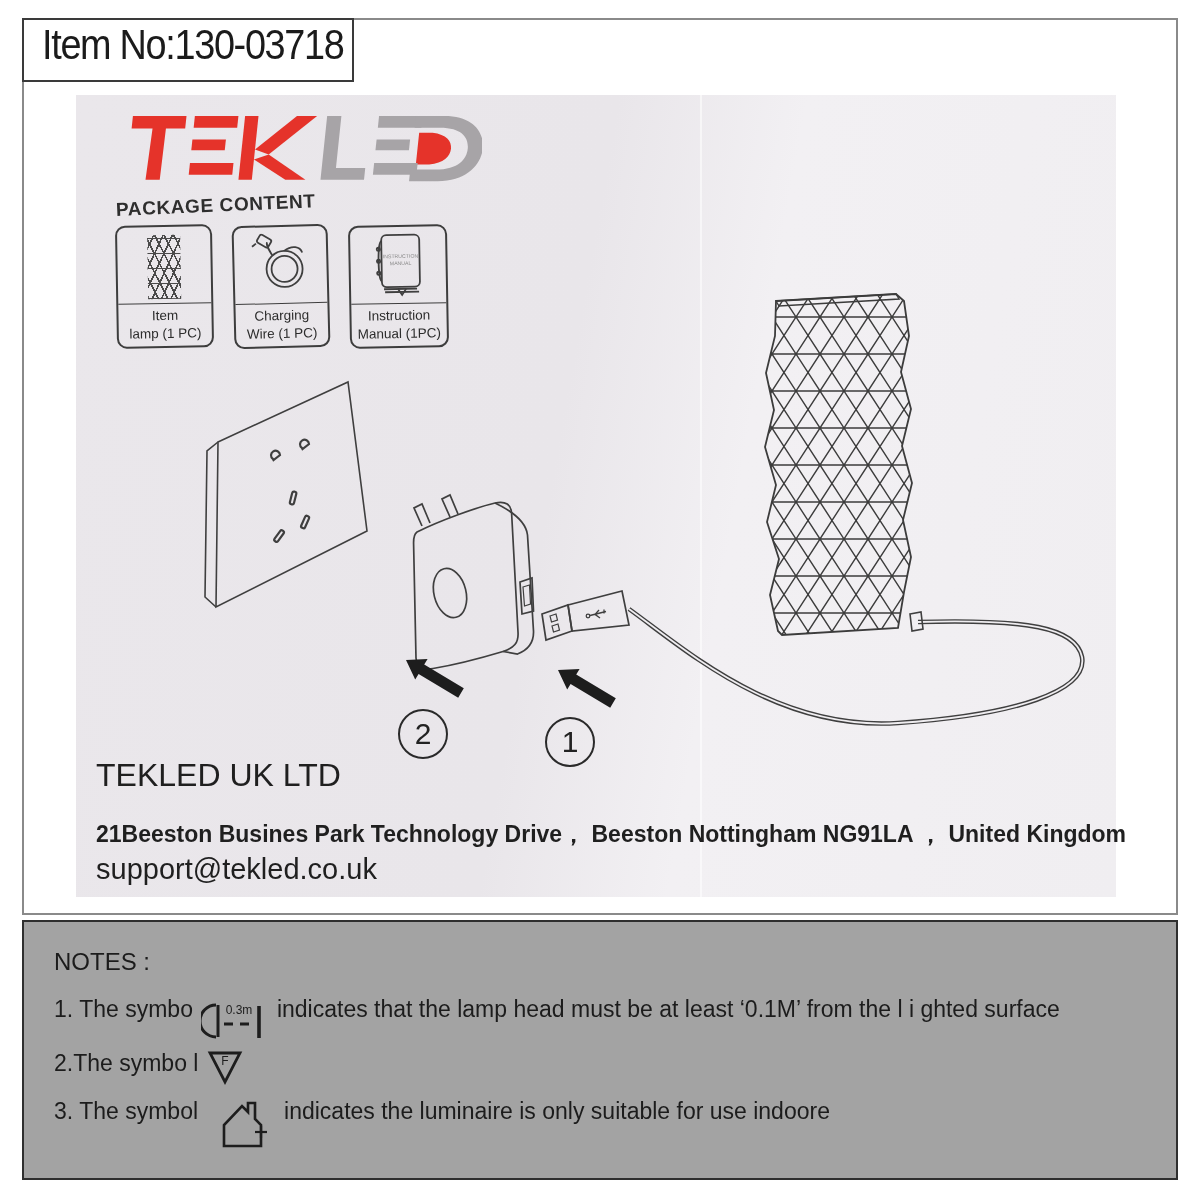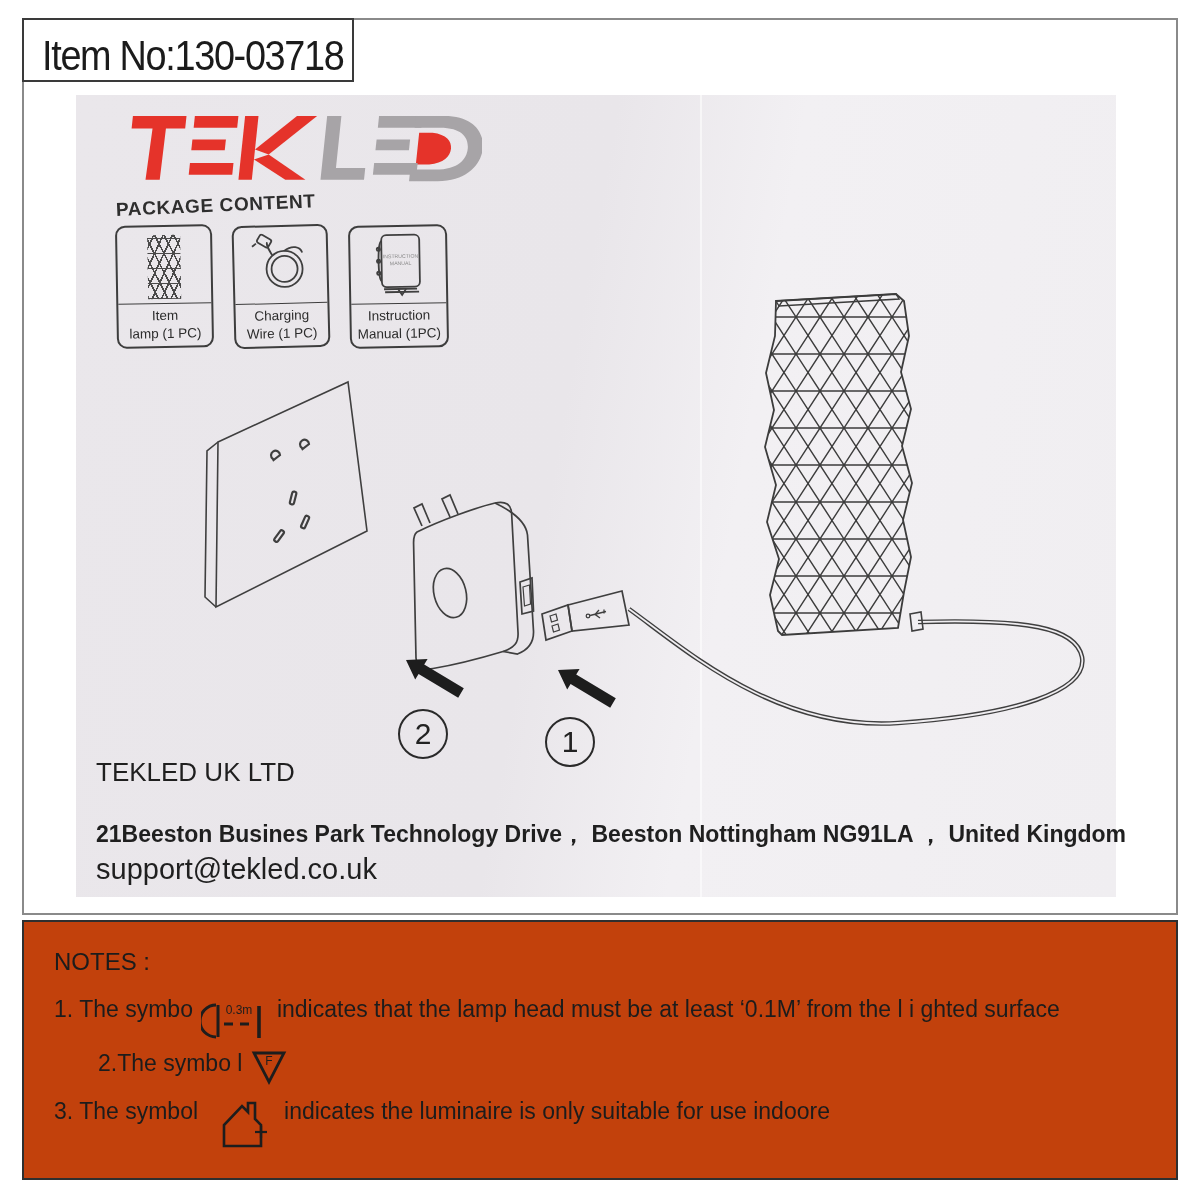"Item No:130-03718" .itemno-box { align-items: flex-end -> flex-start }
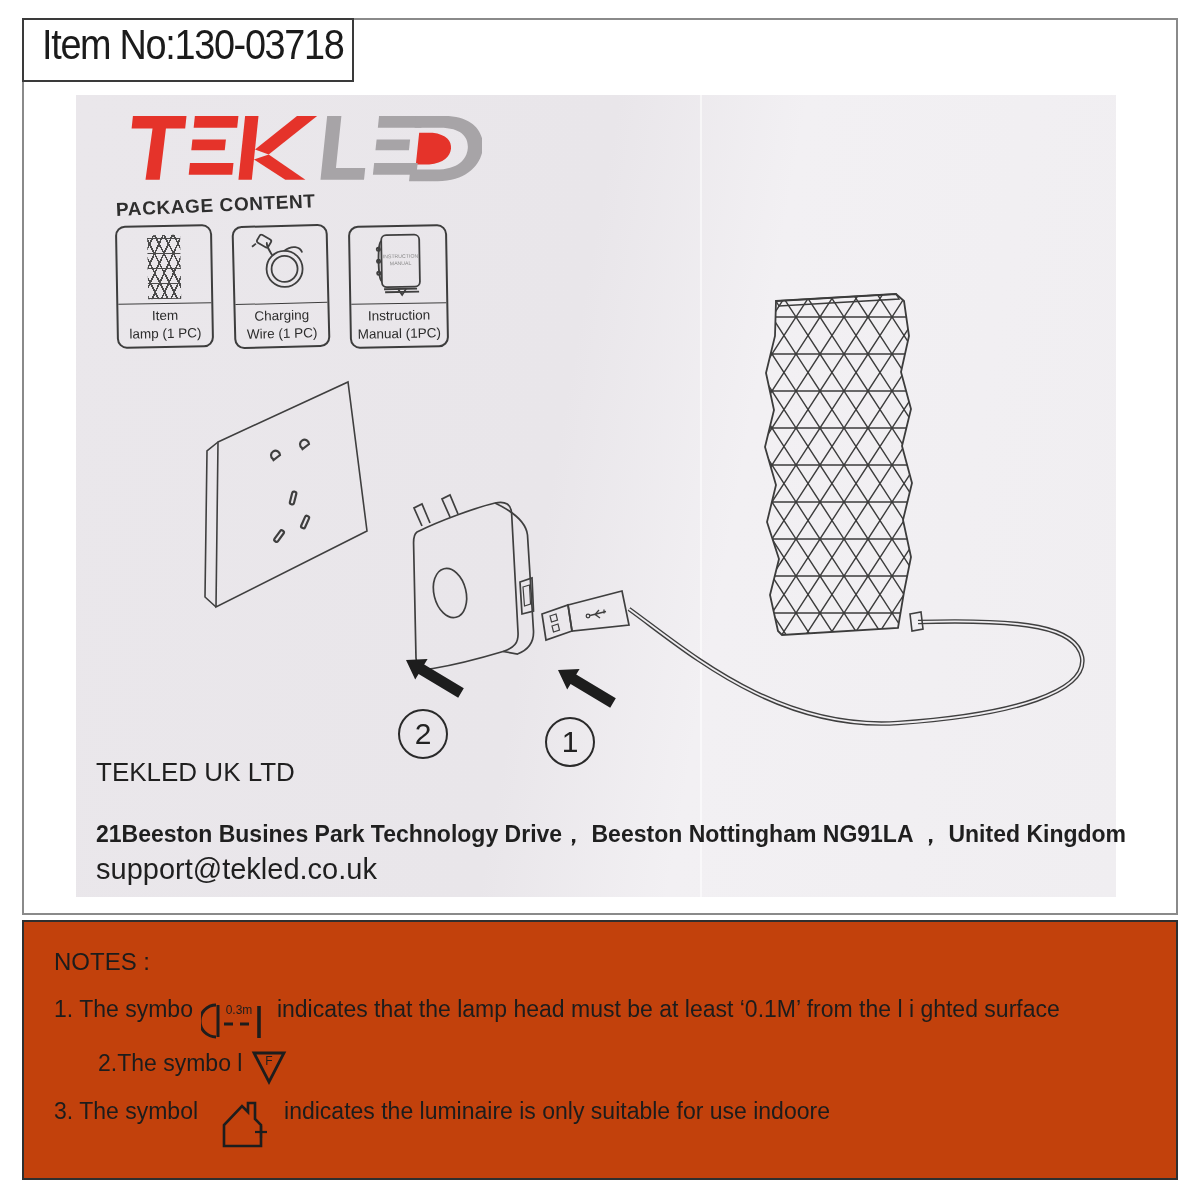"TEKLED UK LTD" .company-name { font-size: 26px -> 32px }
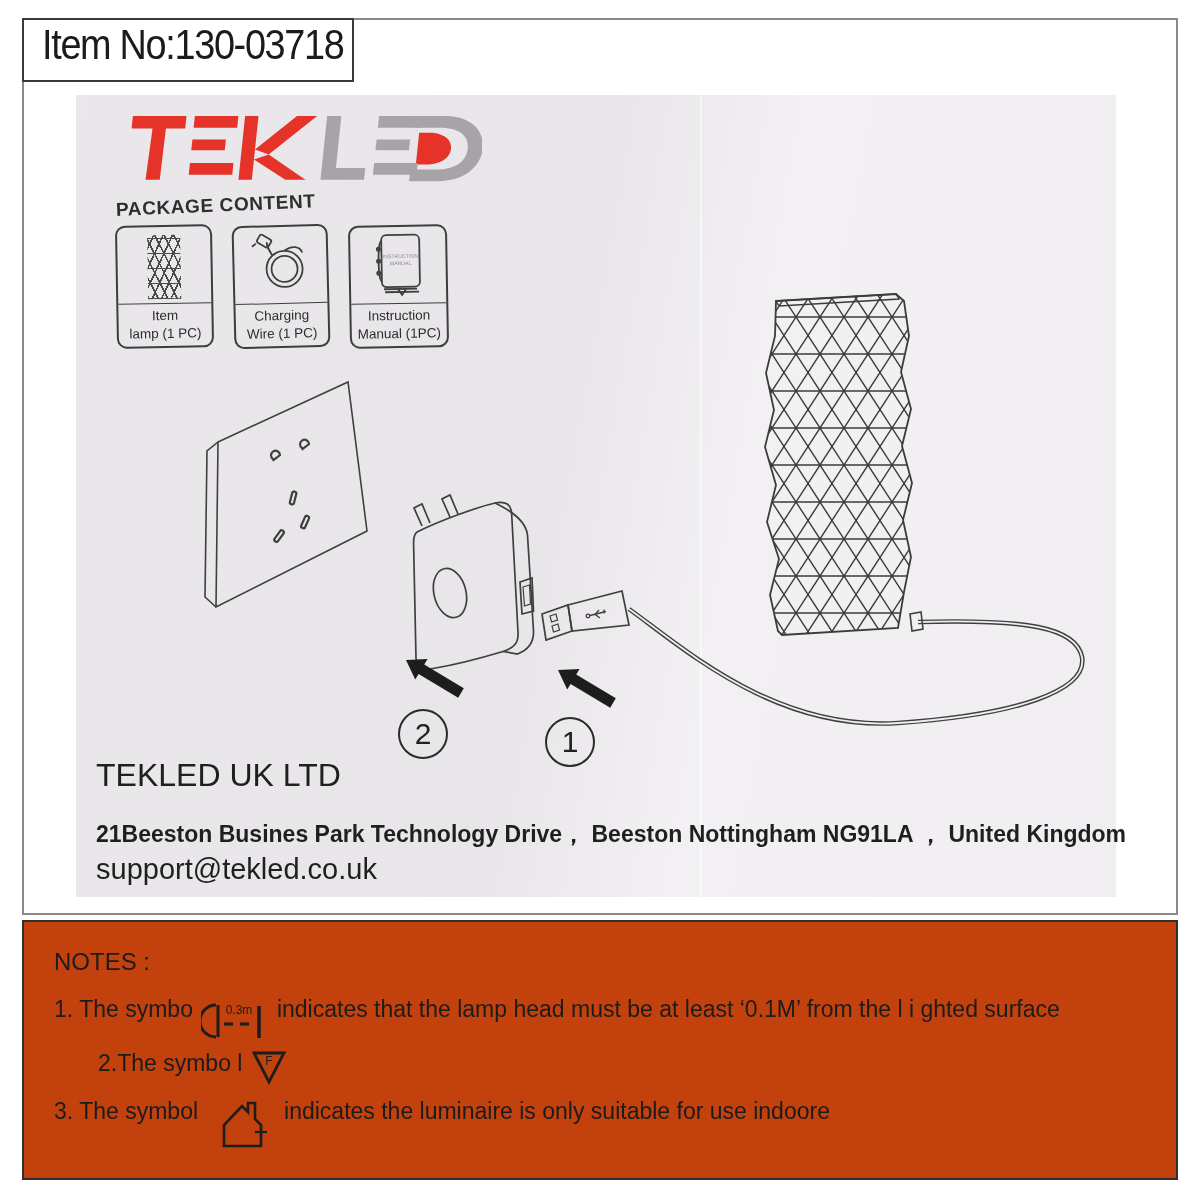"NOTES :" .notes-box { background: #c2410c -> #a3a3a3 }
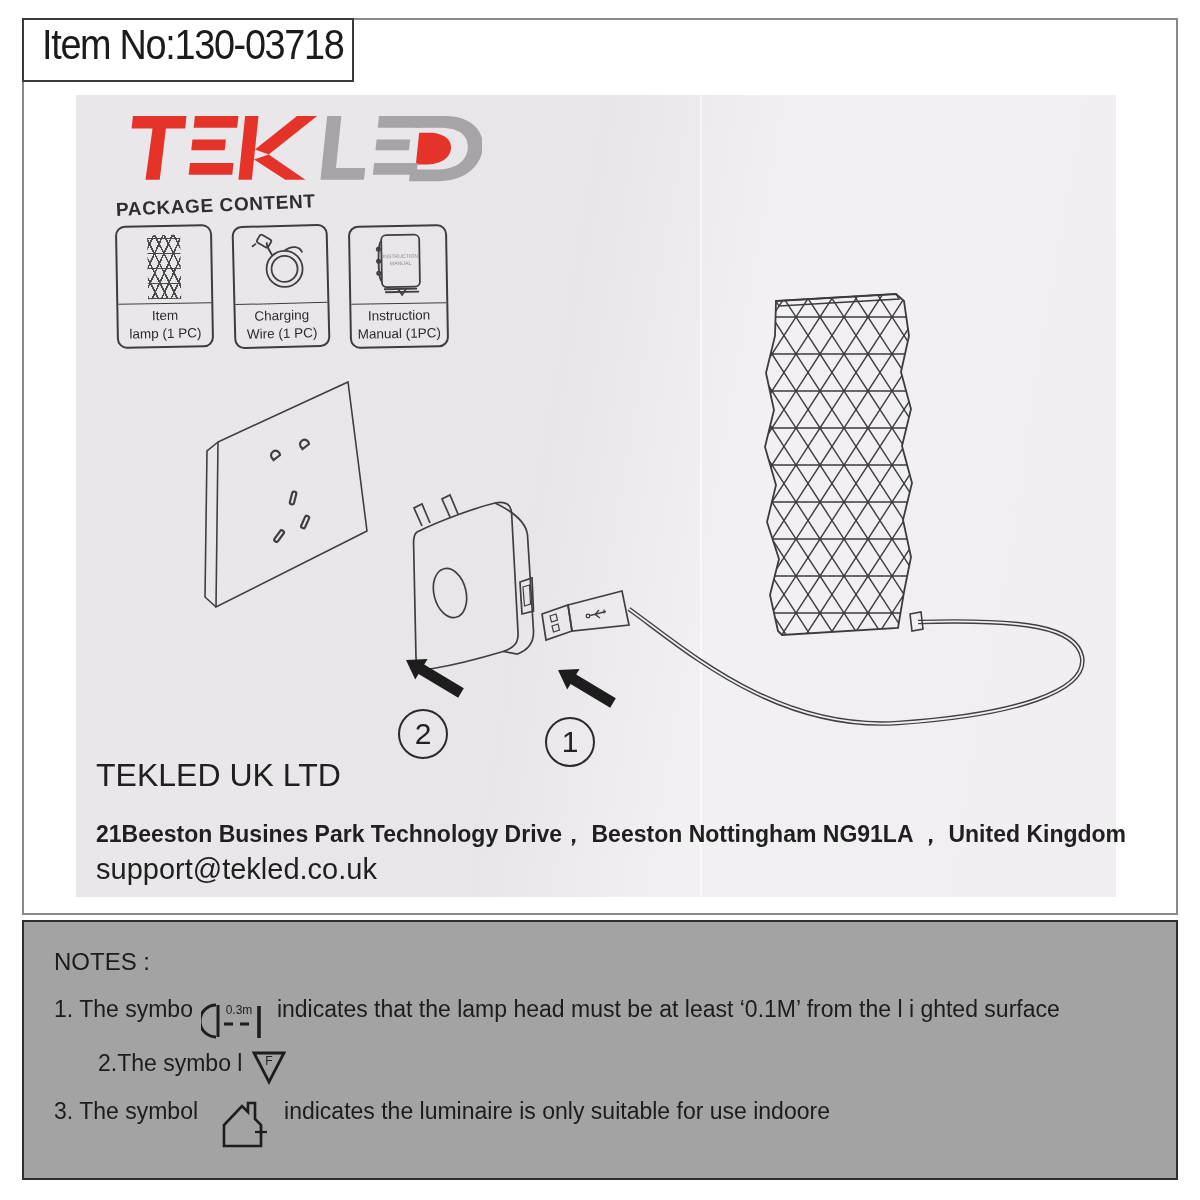"2.The symbo l" .note-row.r2 { margin-left: 44px -> none }
